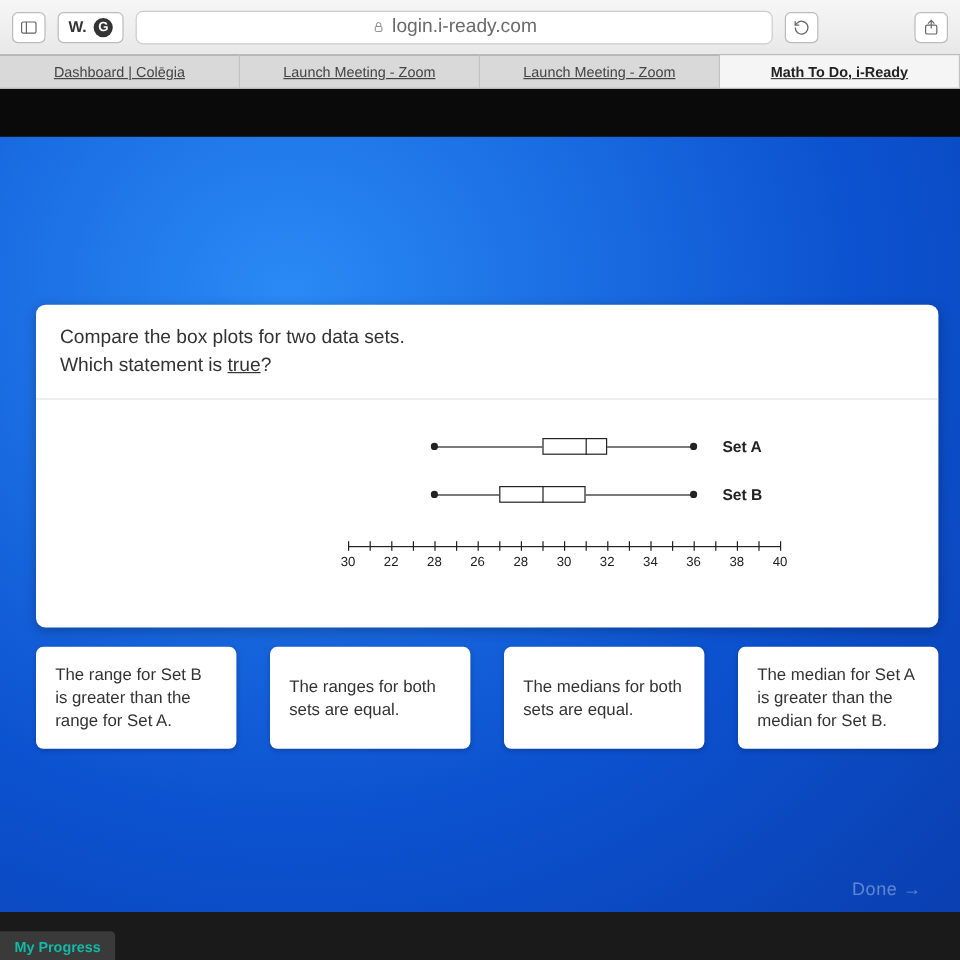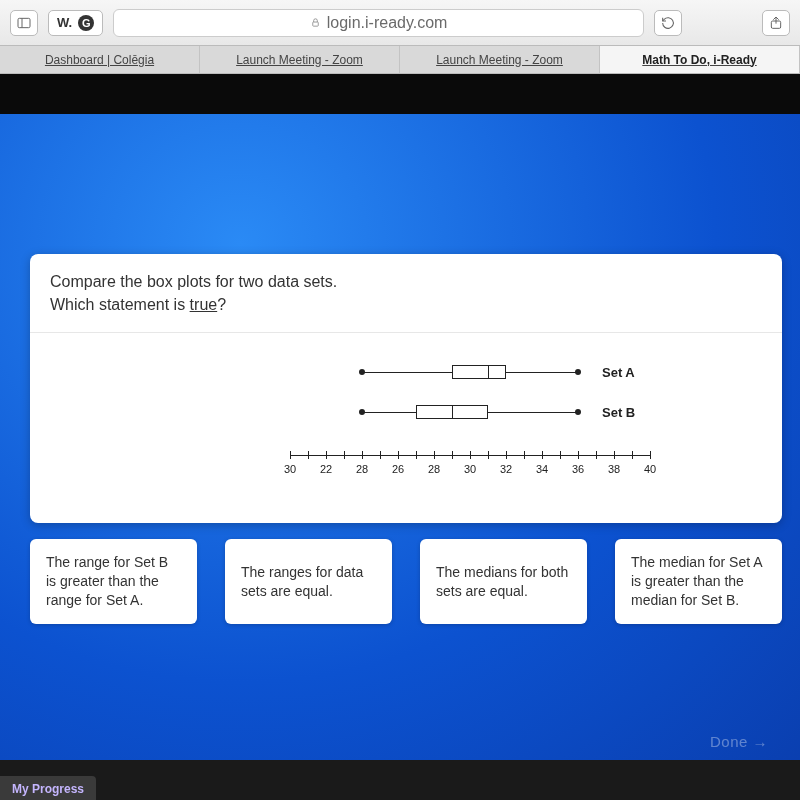"The ranges for data sets" span { text: data -> both }
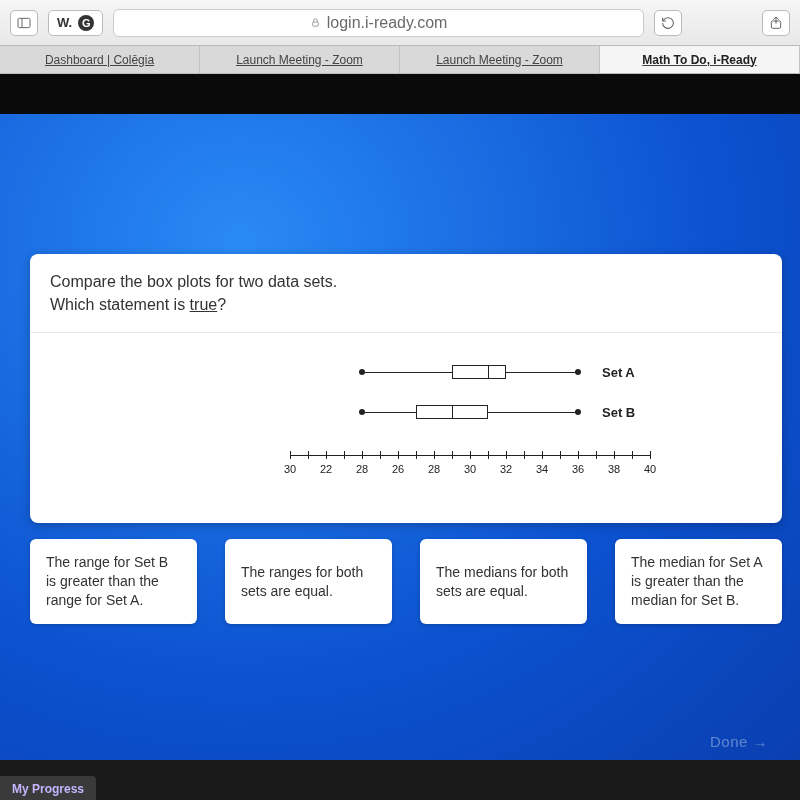"My Progress" .progress { color: #c4b5fd -> #14b8a6 }
